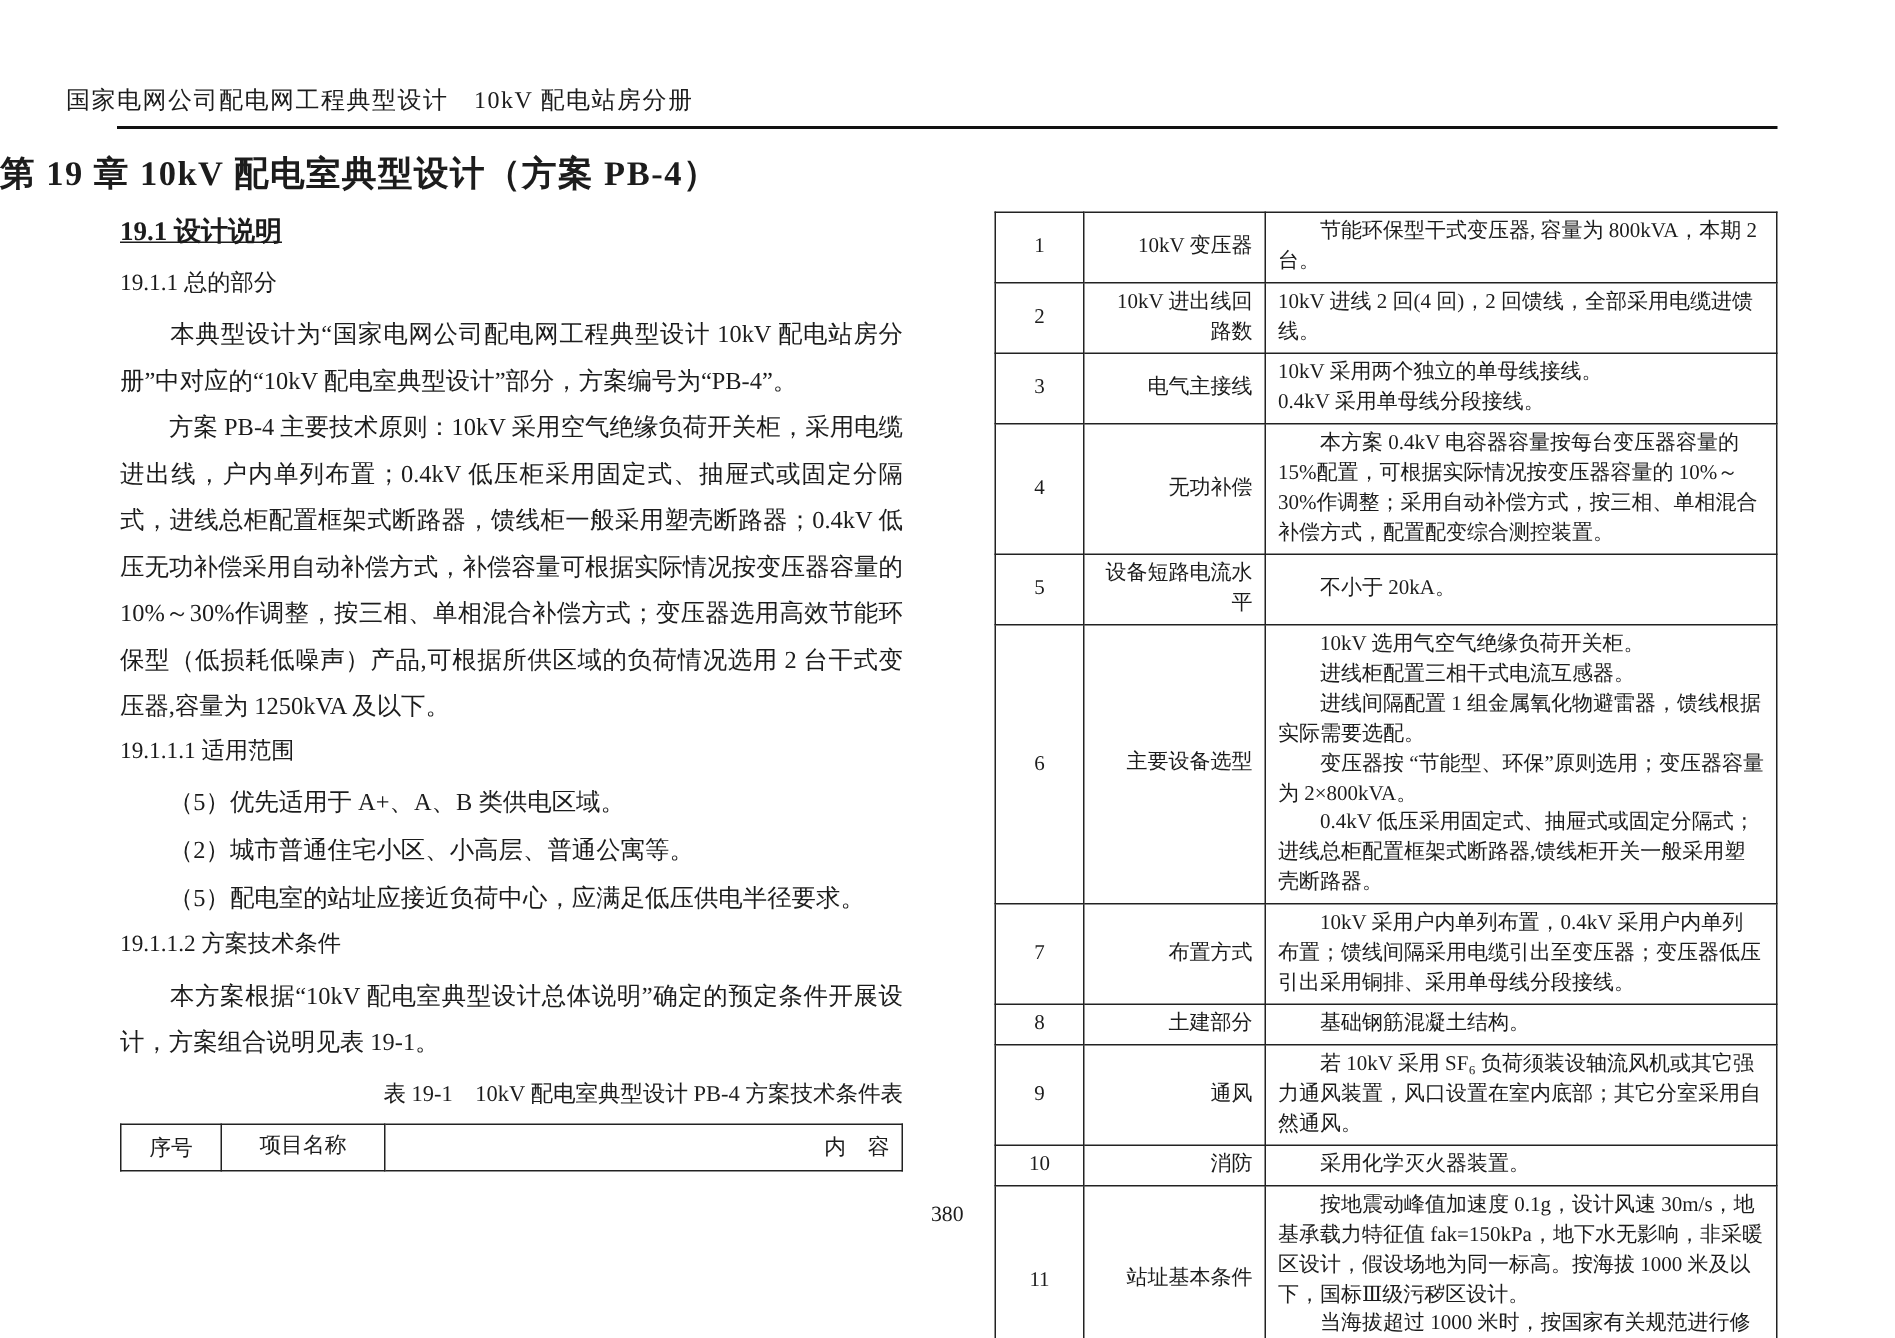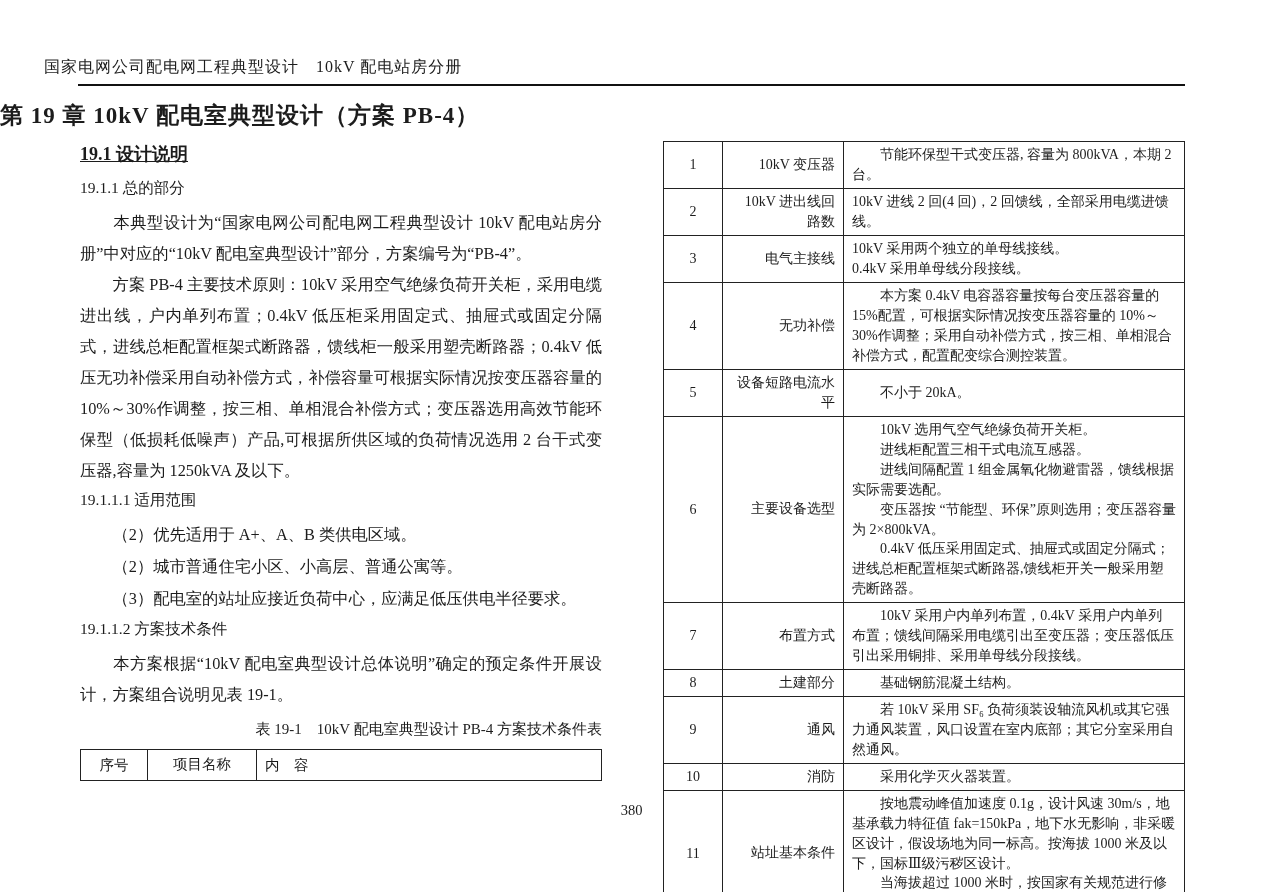"（2）优先适用于 A+、A、B 类供电区域。" p.list-p { text: 2 -> 5 }
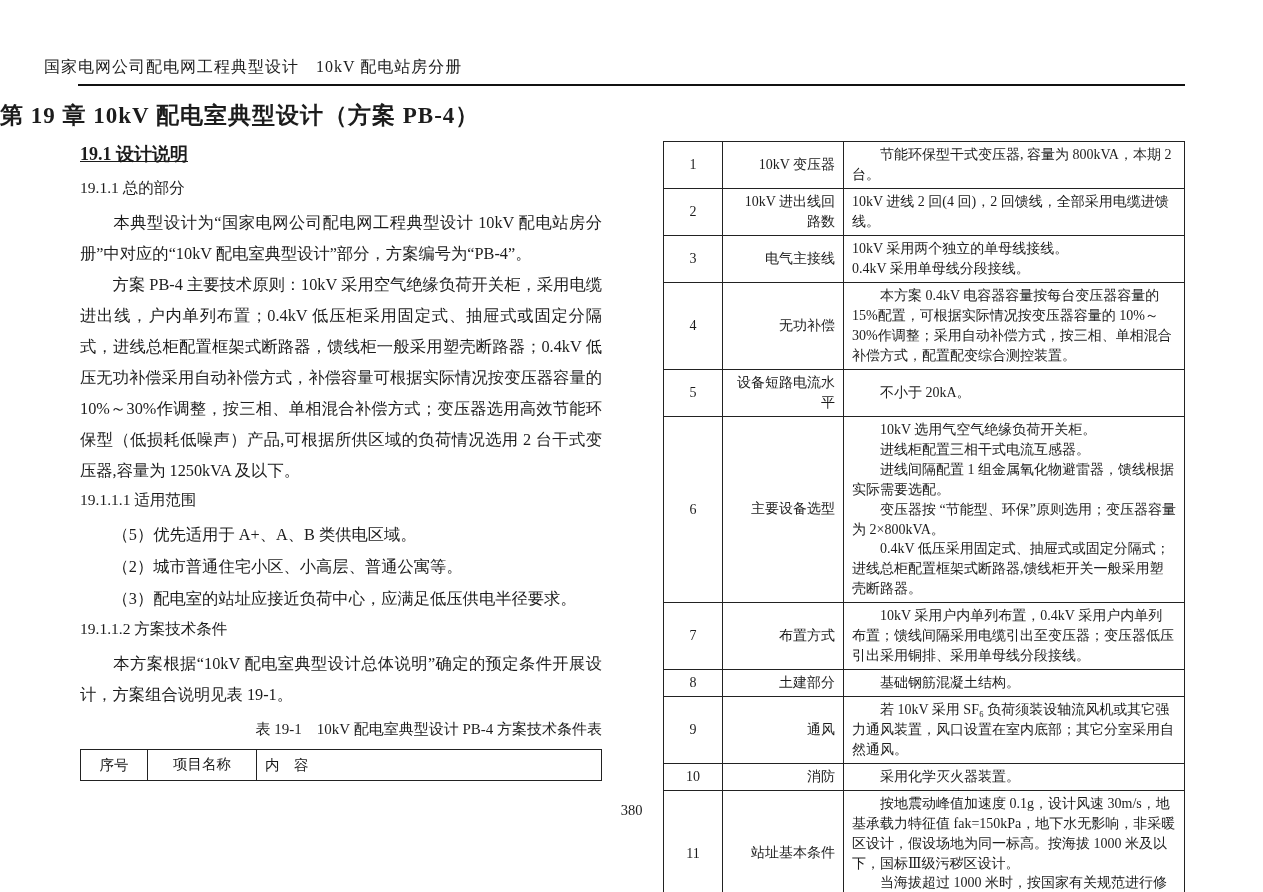"（3）配电室的站址应接近负荷中心，应满足低压供电半径要求。" p.list-p { text: 3 -> 5 }
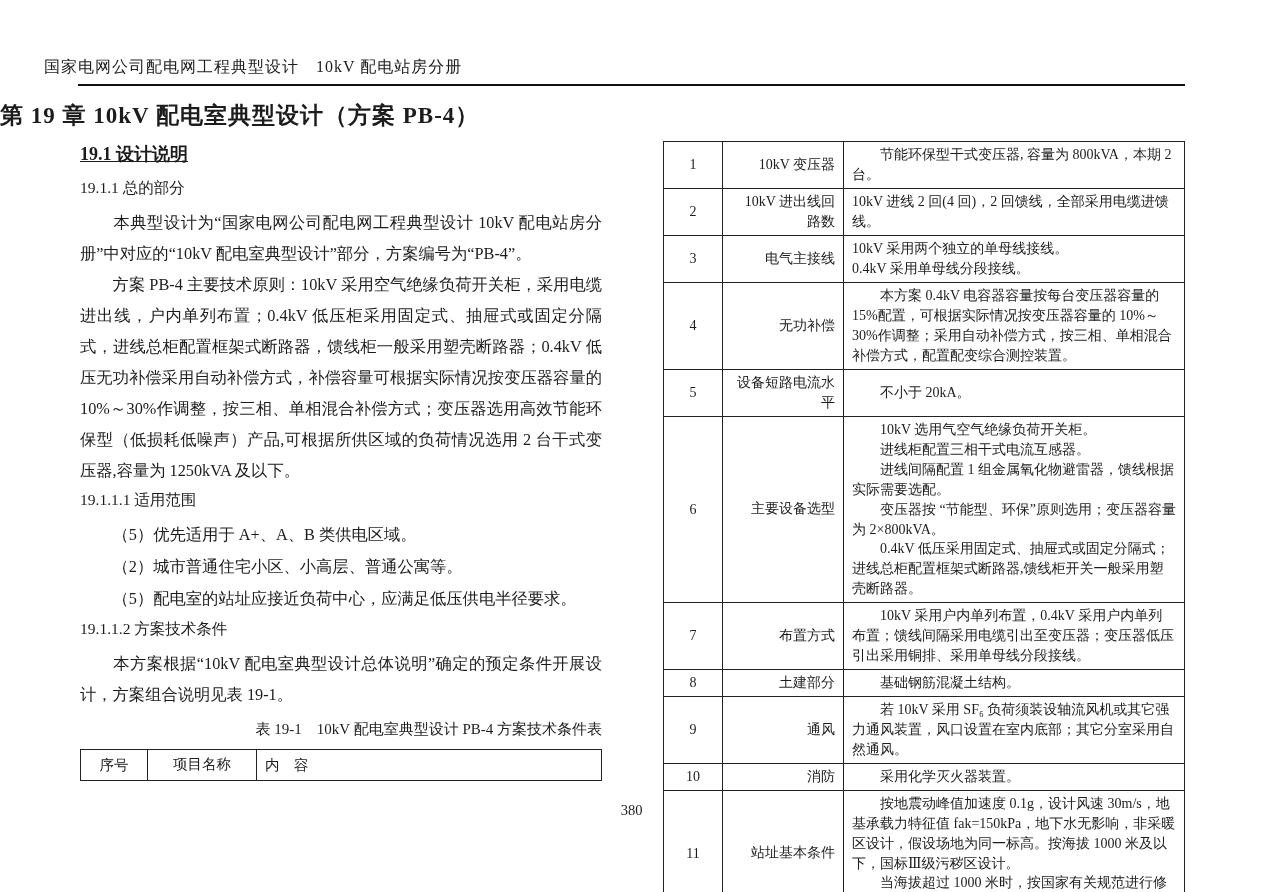"内 容" td.col-content { text-align: left -> right }
